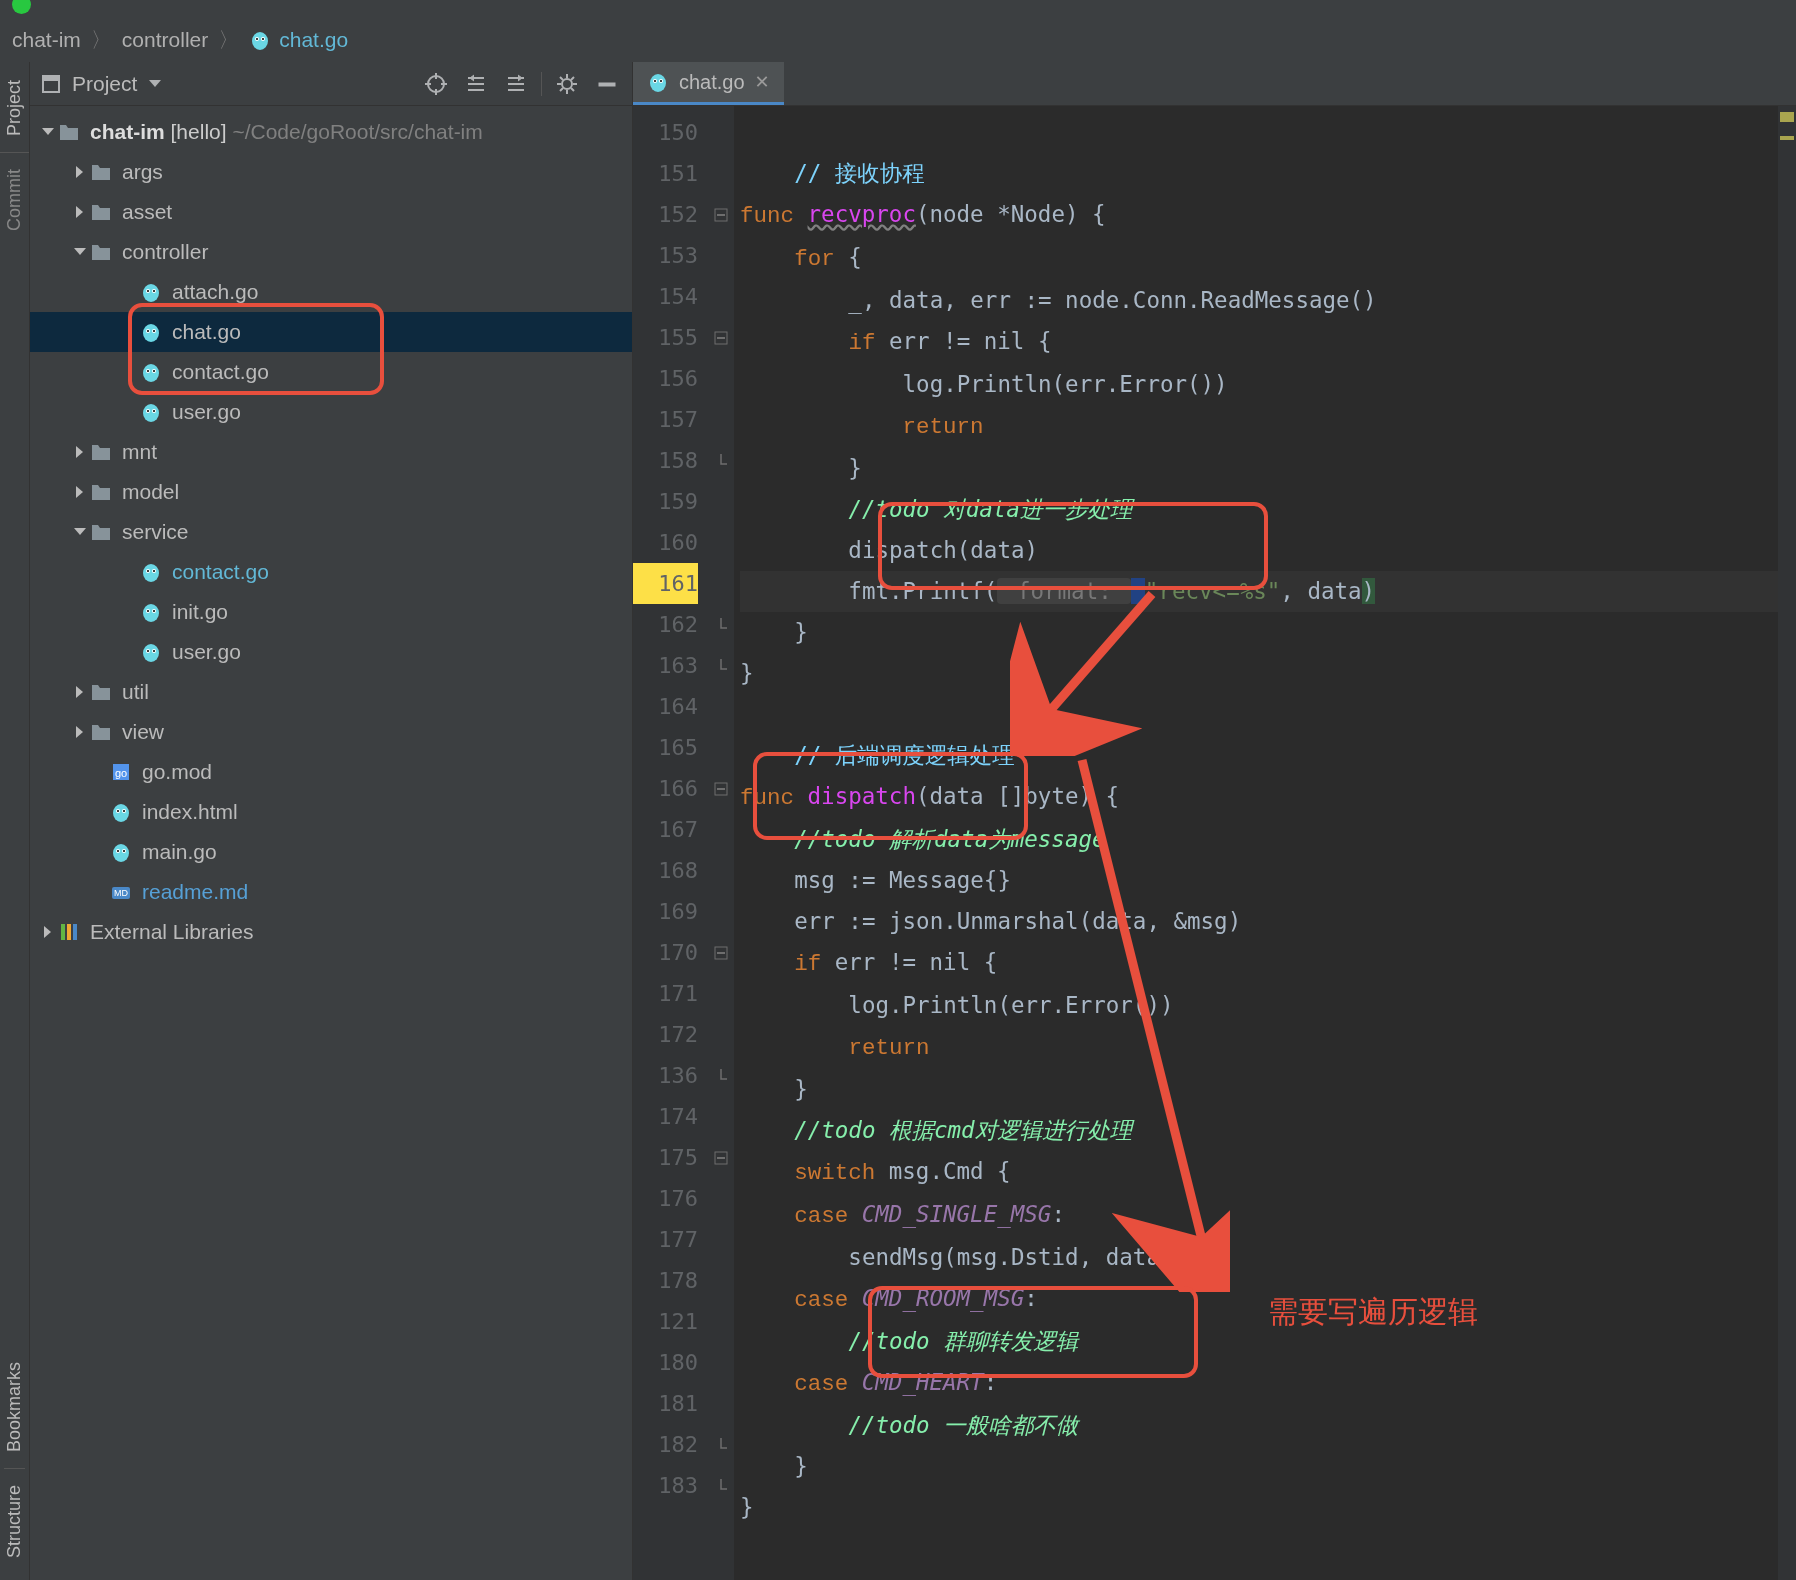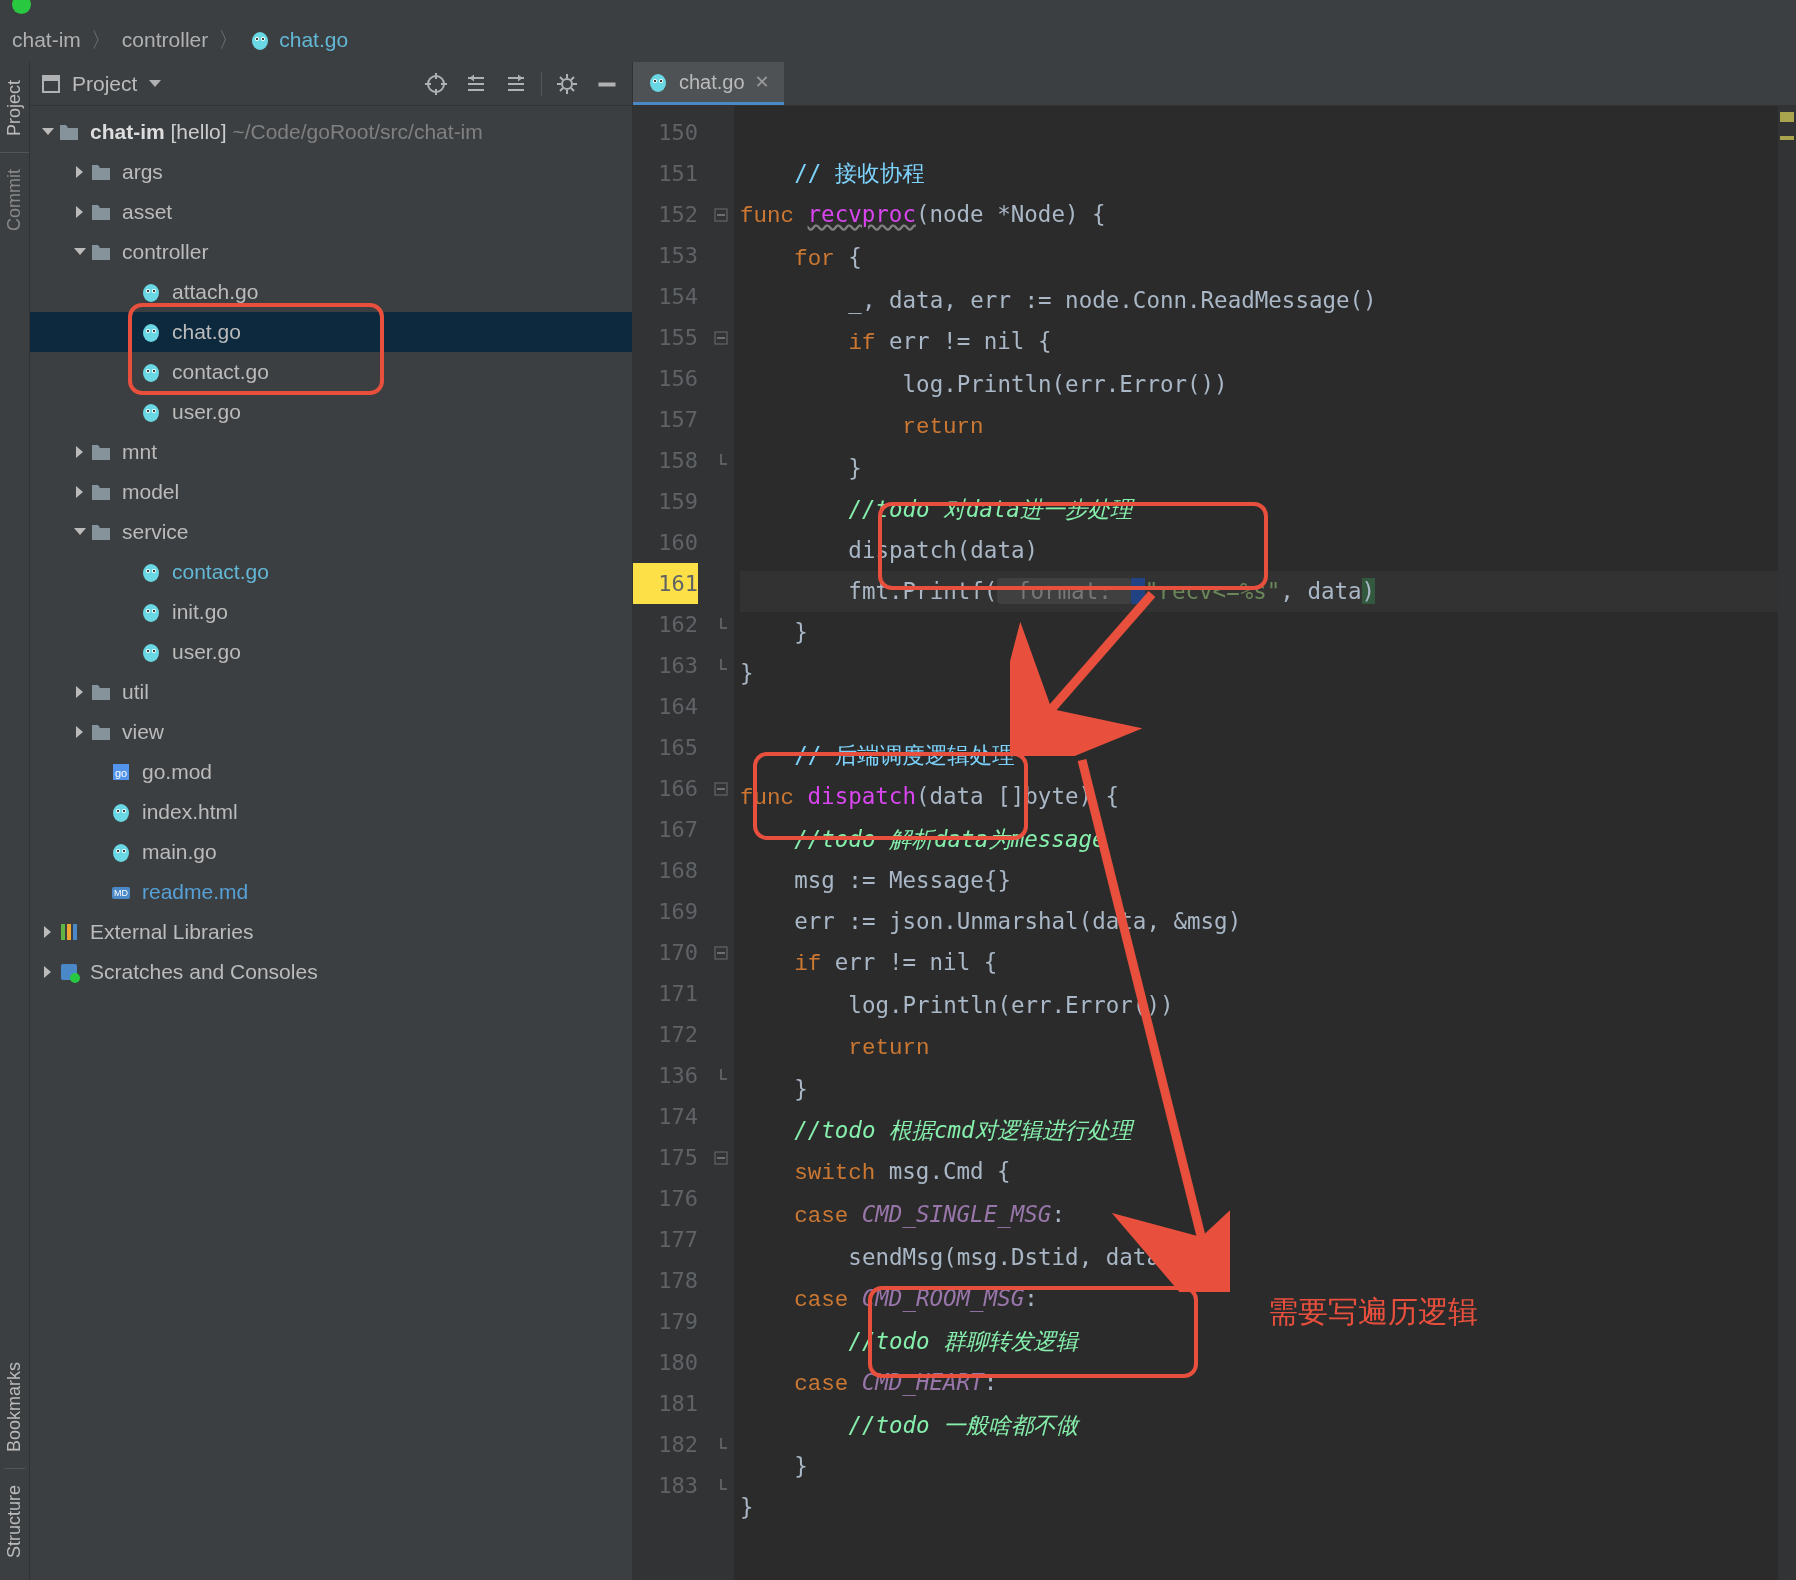"Scratches and Consoles" div.tnode { html: <div> <span></span> <span> <svg> <use></use> </svg> </span> <span> <svg> <use></use> </svg> </span> <span>Scratches and Consoles</span> </div> -> none }
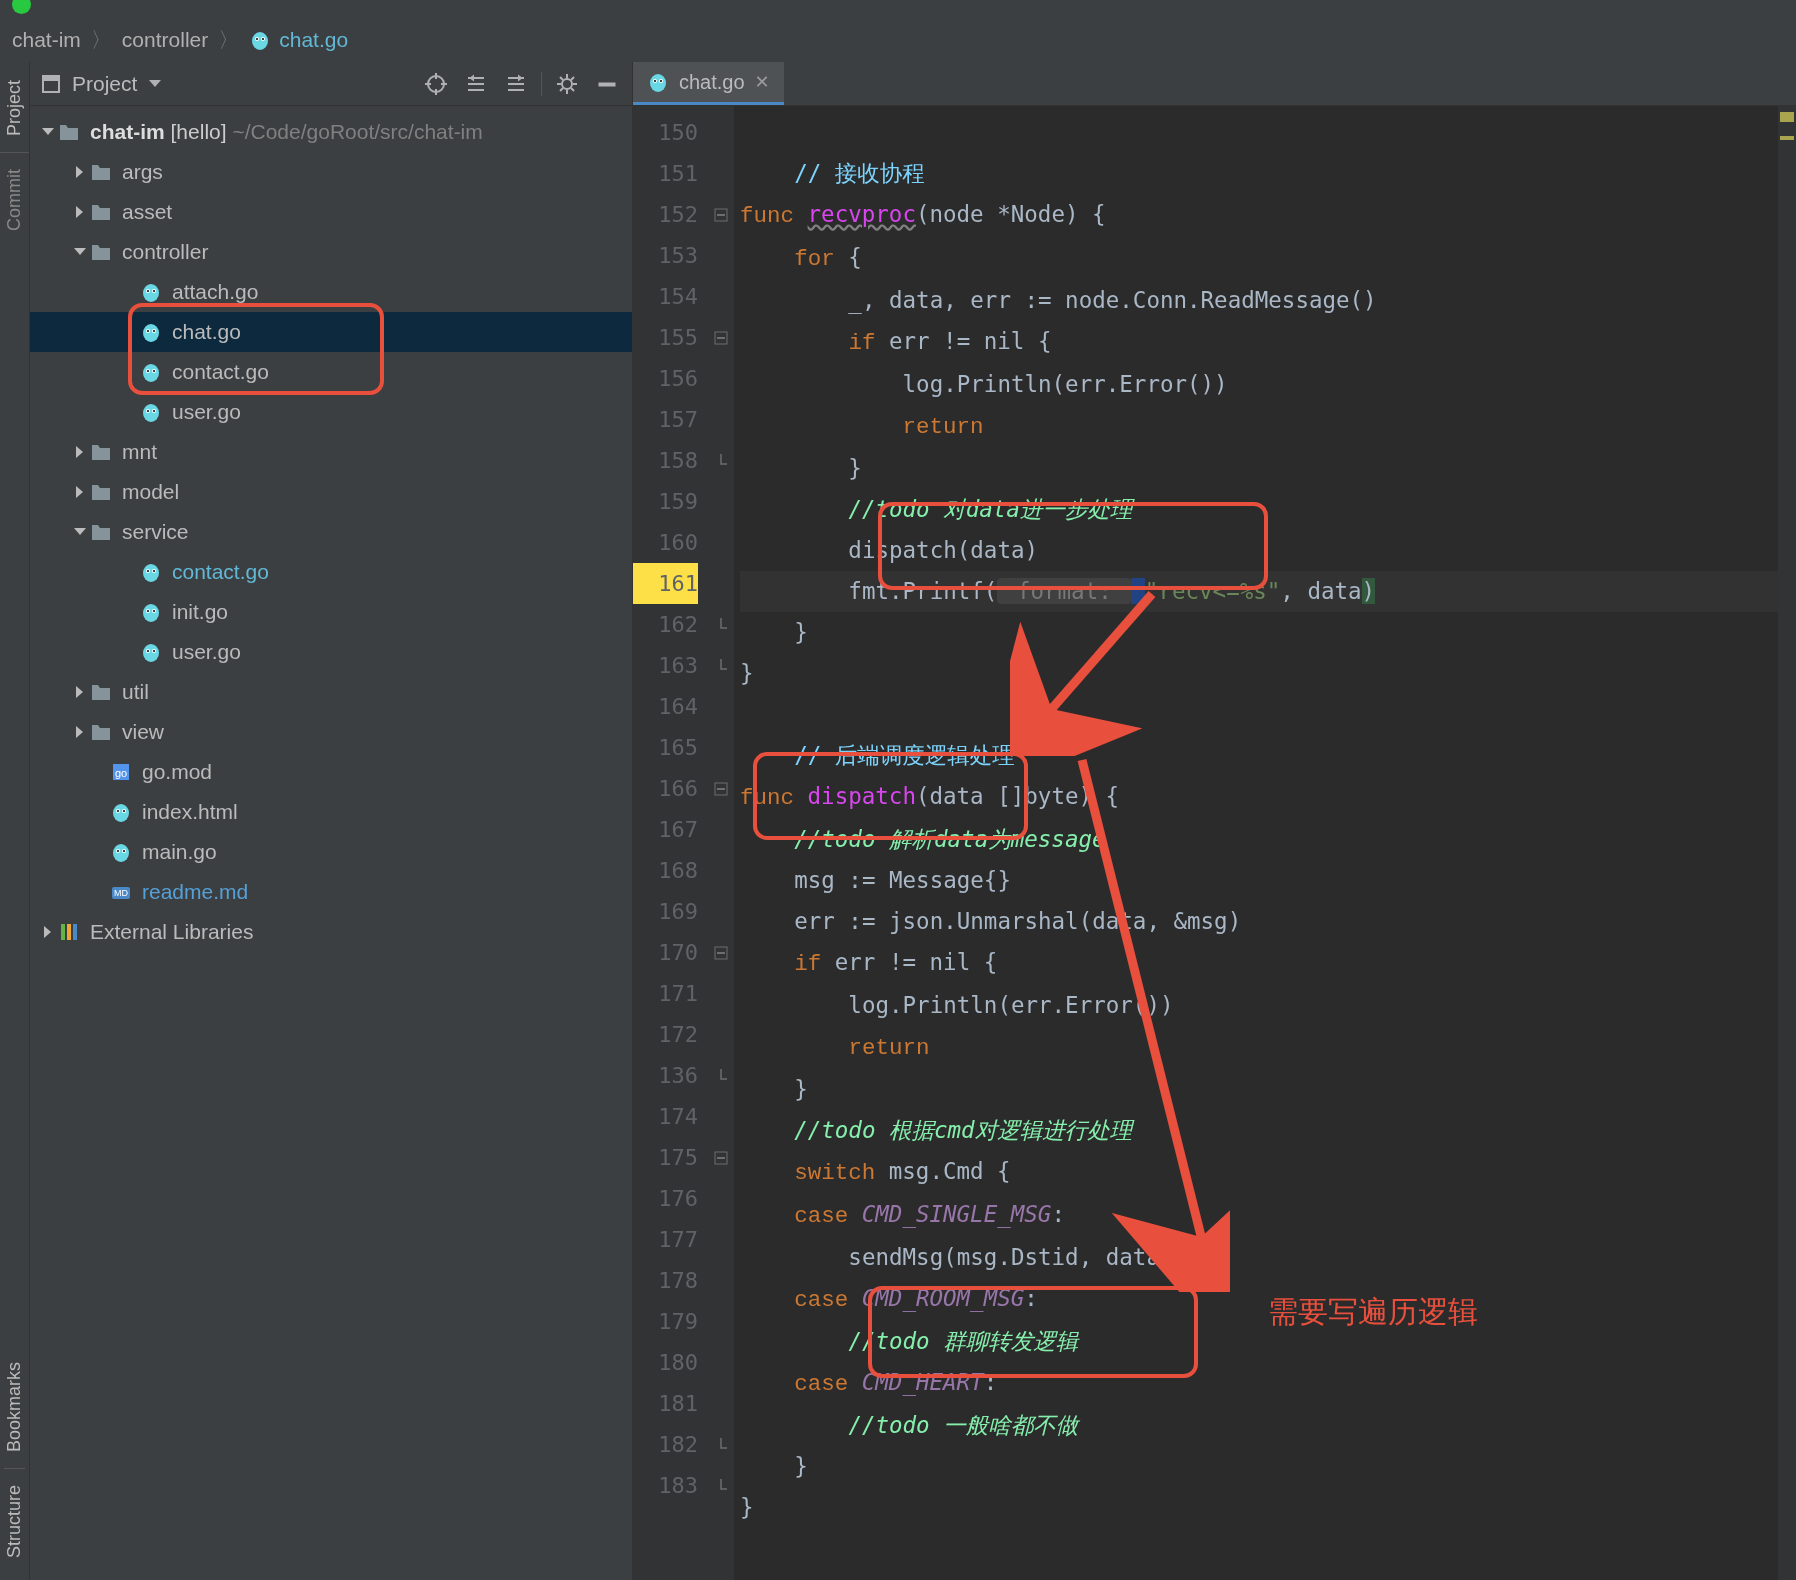"179" div { text: 179 -> 121 }
